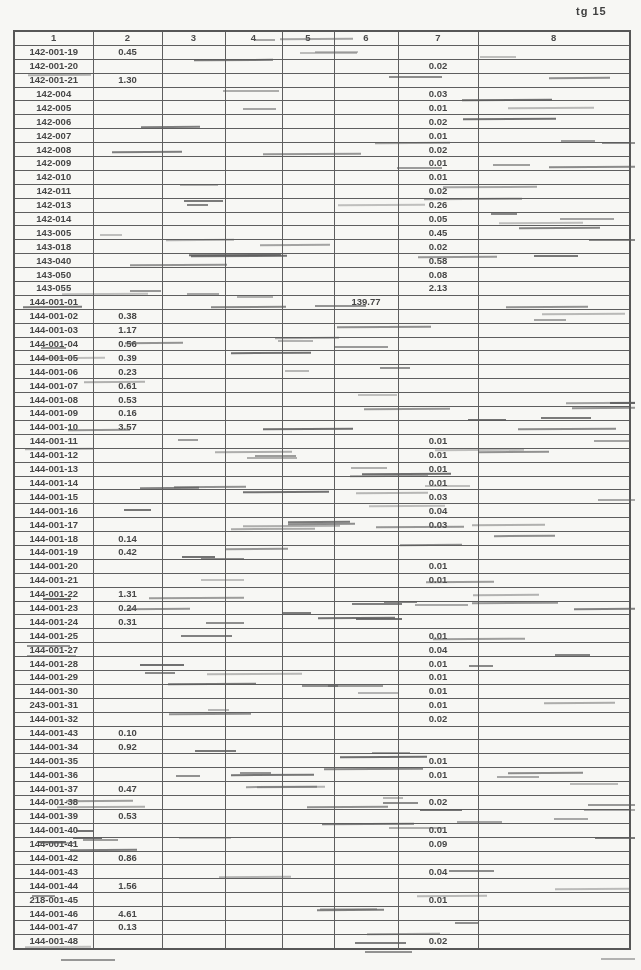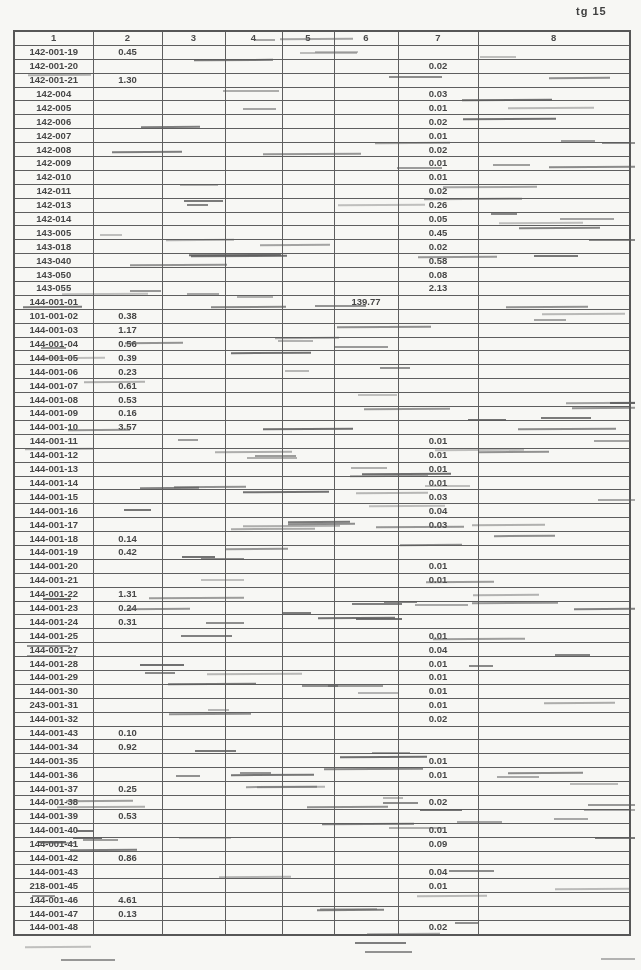"101-001-02" td { text: 101-001-02 -> 144-001-02 }
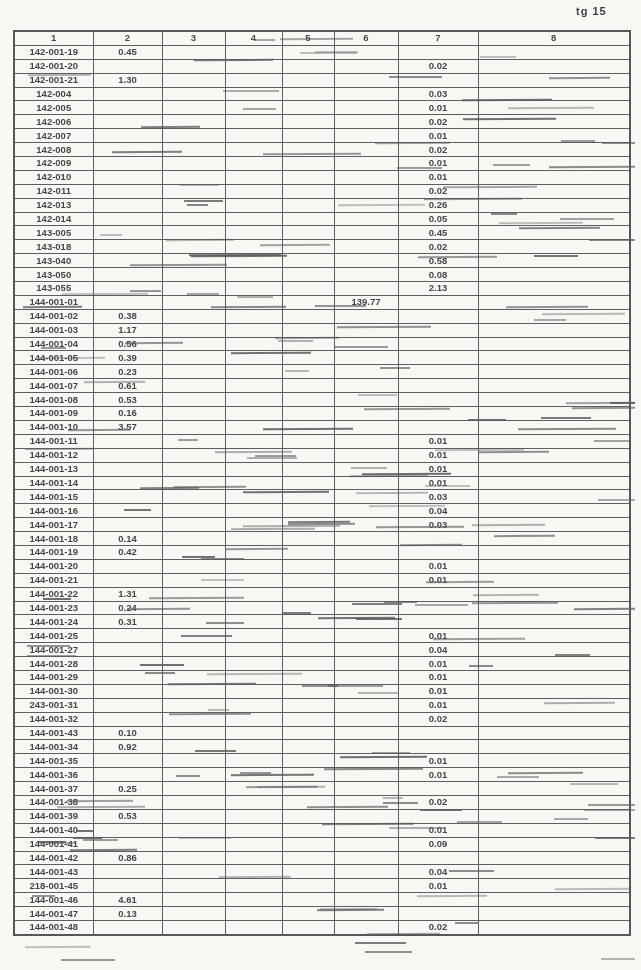"0.25" td { text: 0.25 -> 0.47 }
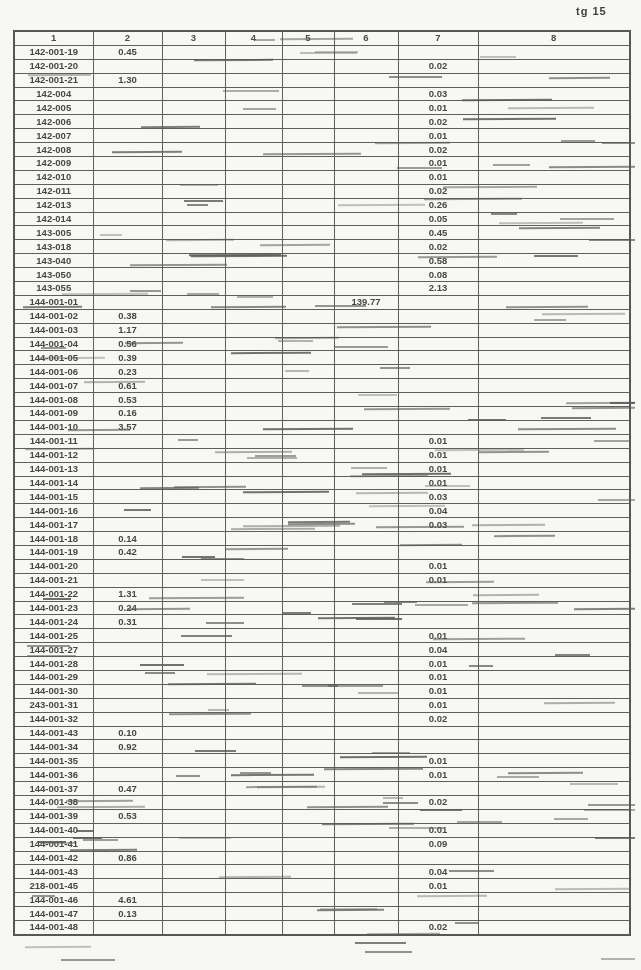"144-001-44" tr { html: none -> <tr> <td>144-001-44</td> <td>1.56</td> <td></td> <td></td> <td></td> <td></td> <td></td> <td></td> </tr> }
